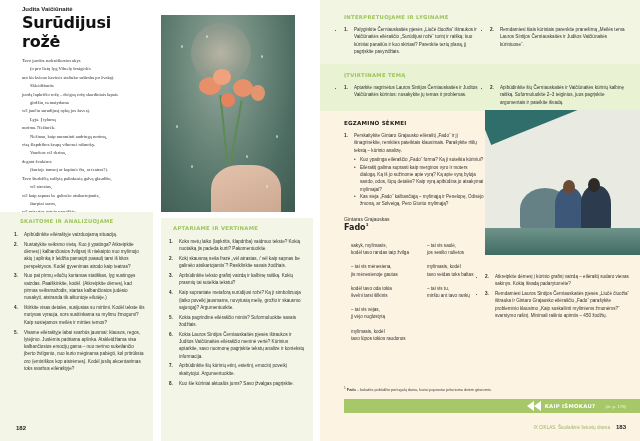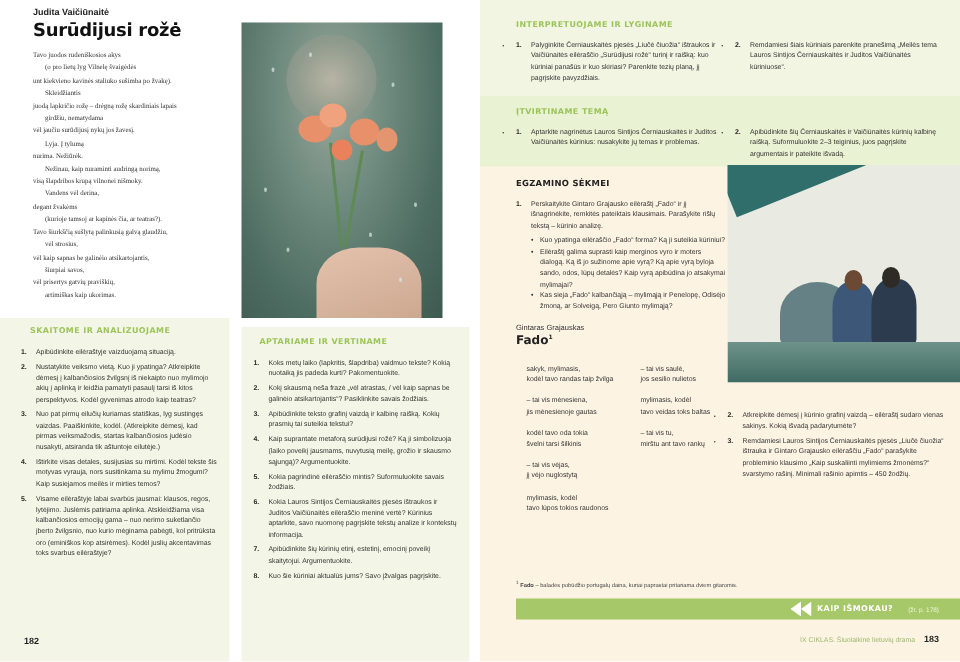"Surūdijusi rožė" .poem-title { font-size: 12px -> 16px }
